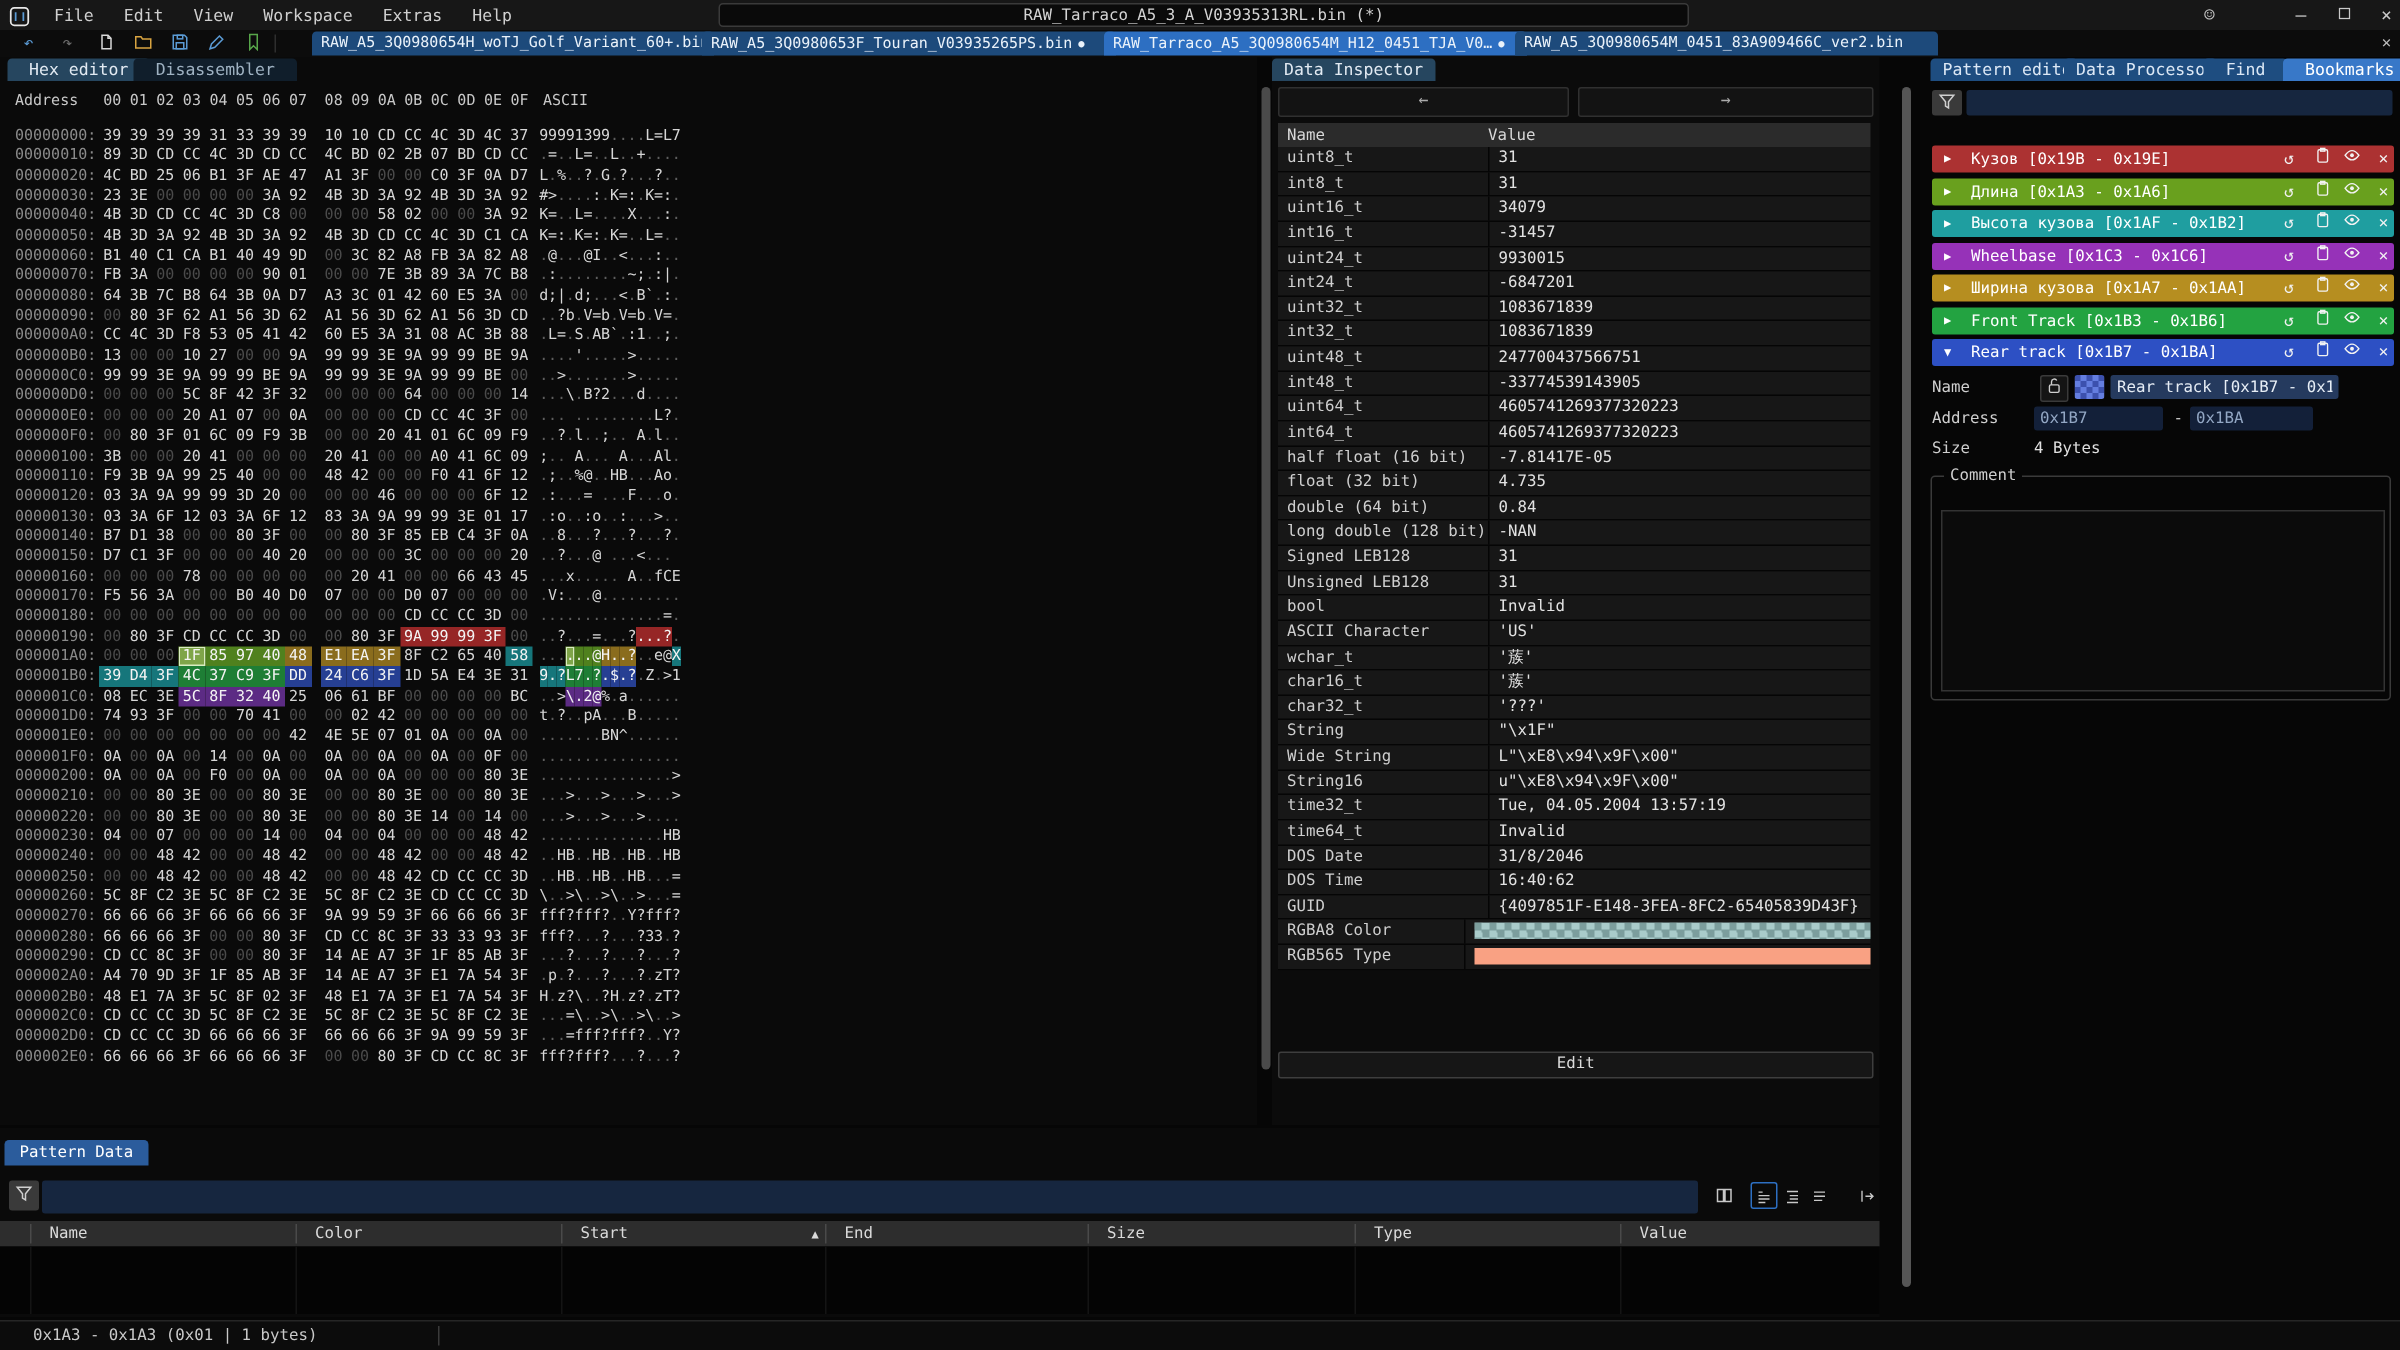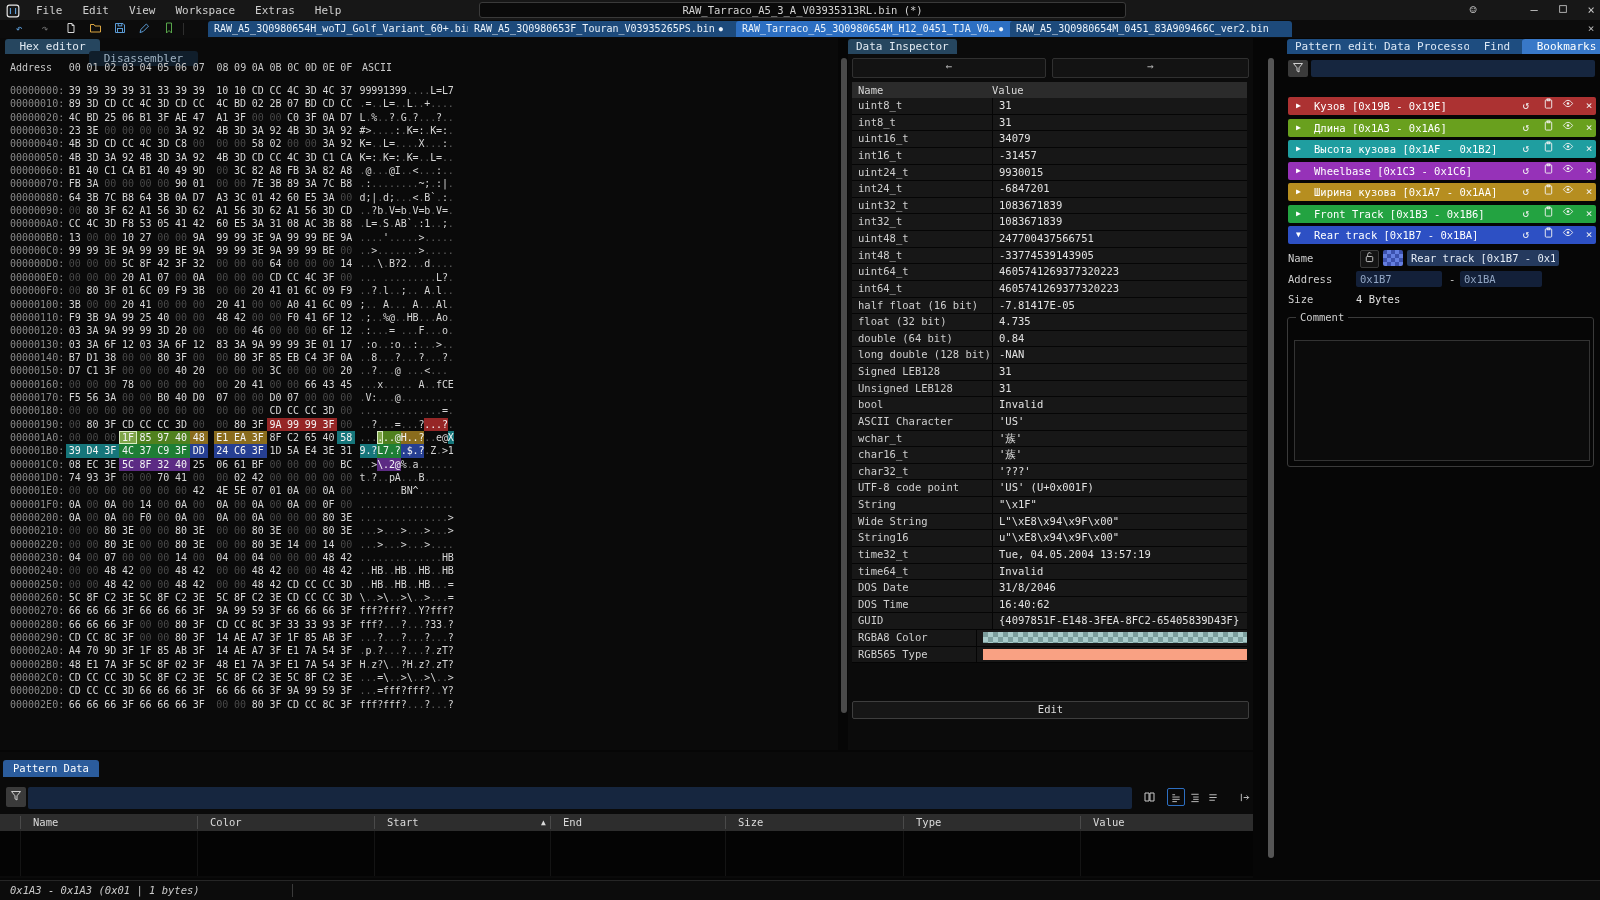"Disassembler" div.ptab { margin-top: 12px -> none }
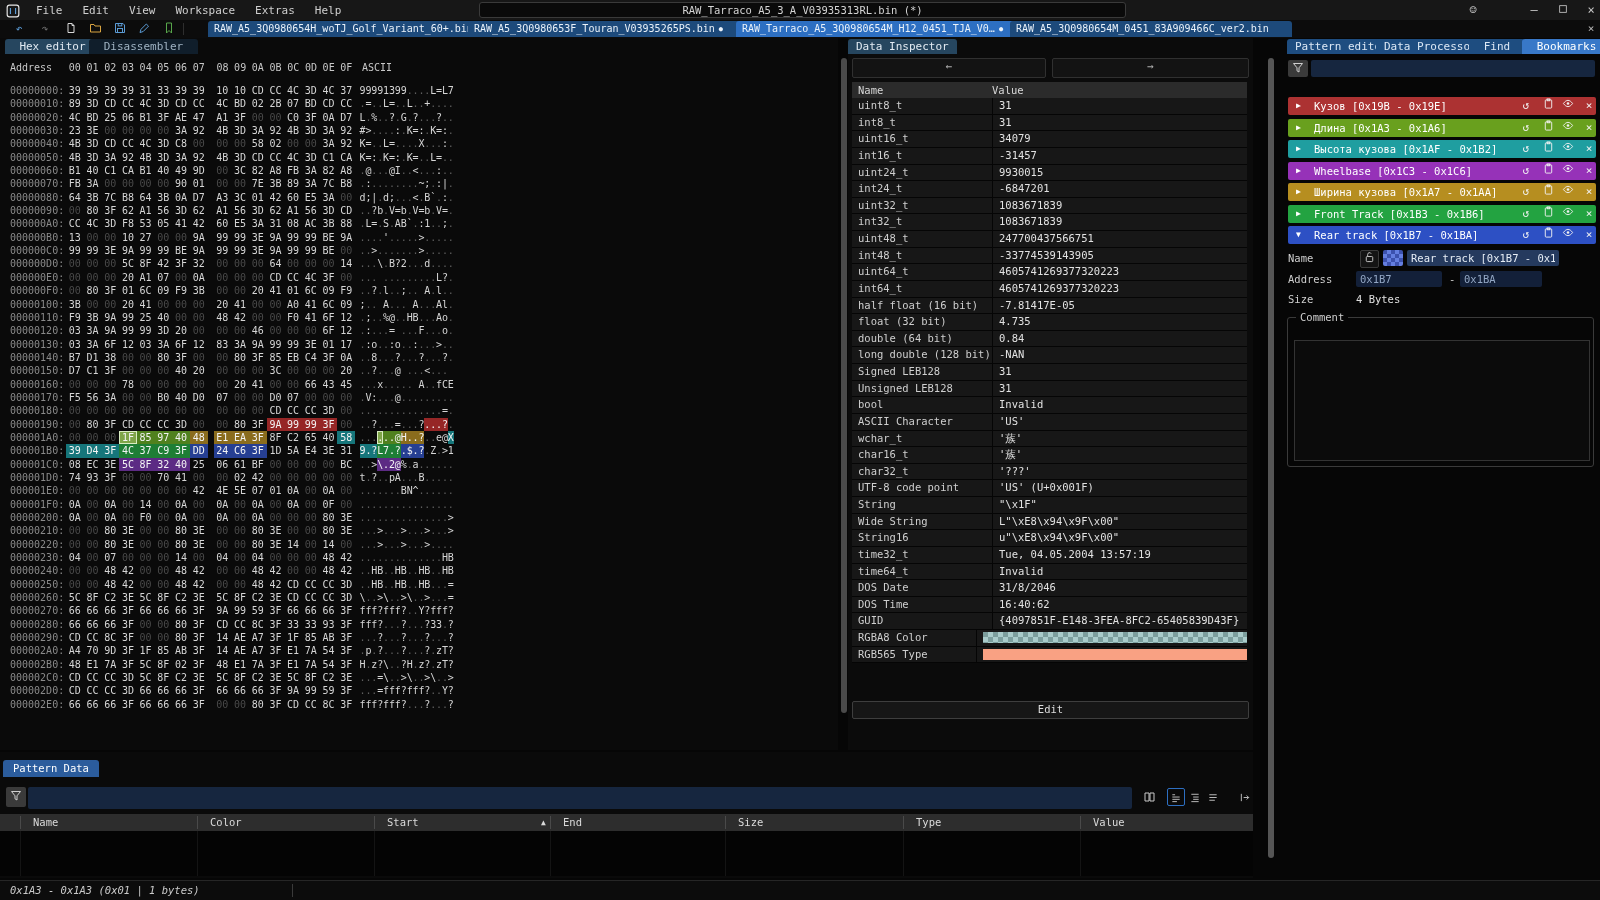"UTF-8 code point" div.ins-row { html: <div> <span>UTF-8 code point</span> <span>'US' (U+0x001F)</span> </div> -> none }
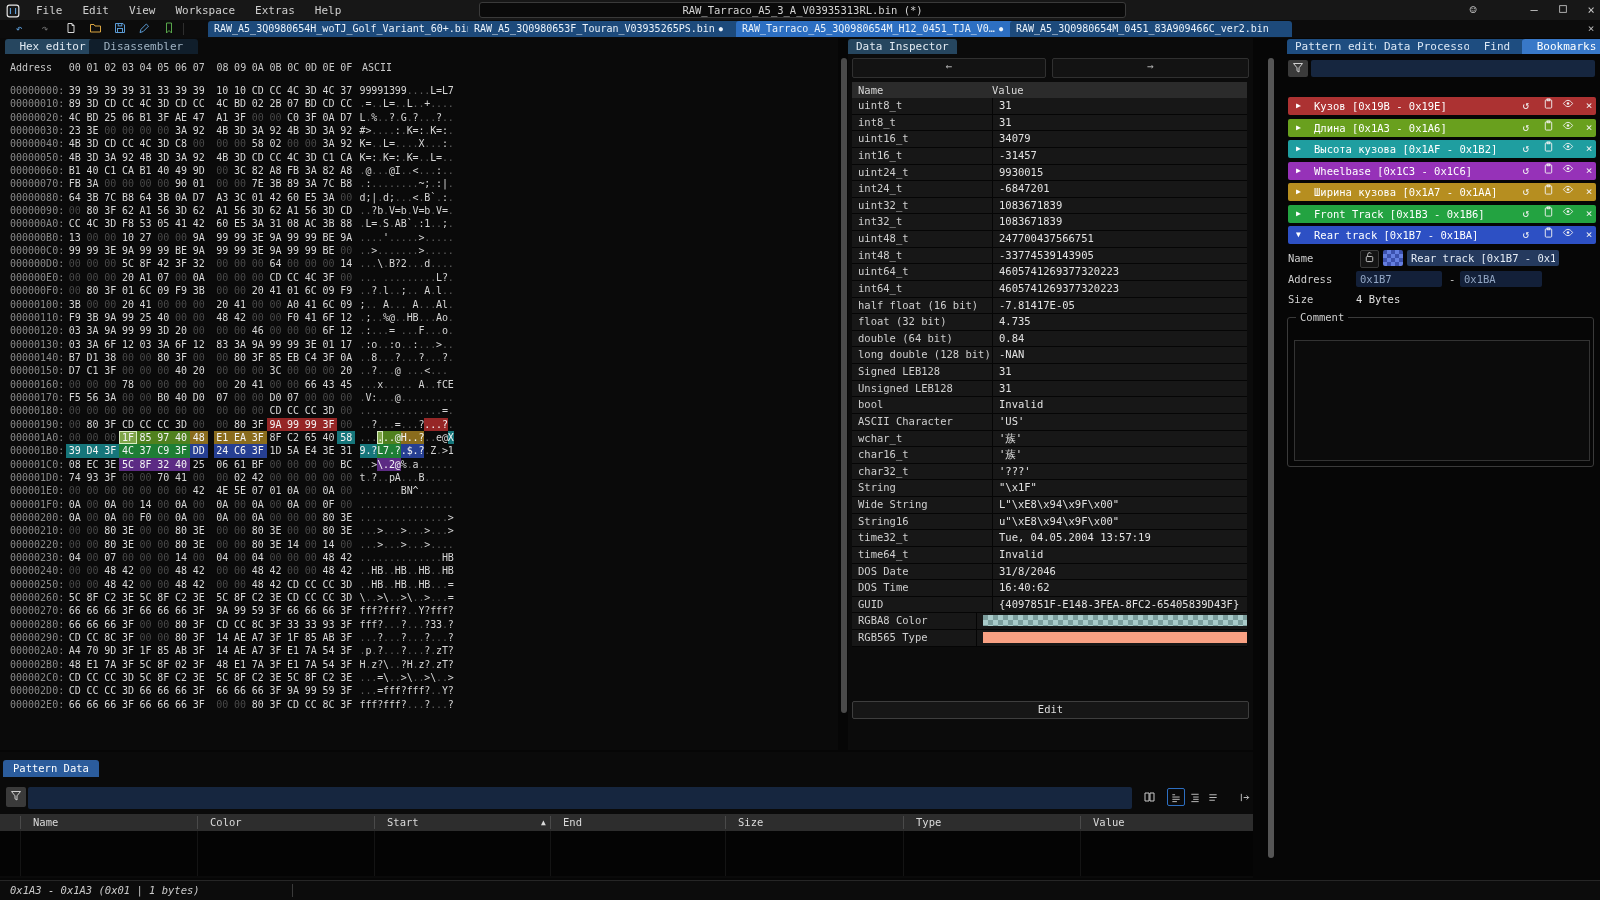"0x1A3 - 0x1A3 (0x01 |" .statusbar .txt { font-style: italic -> none; left: 10px -> 22px }
